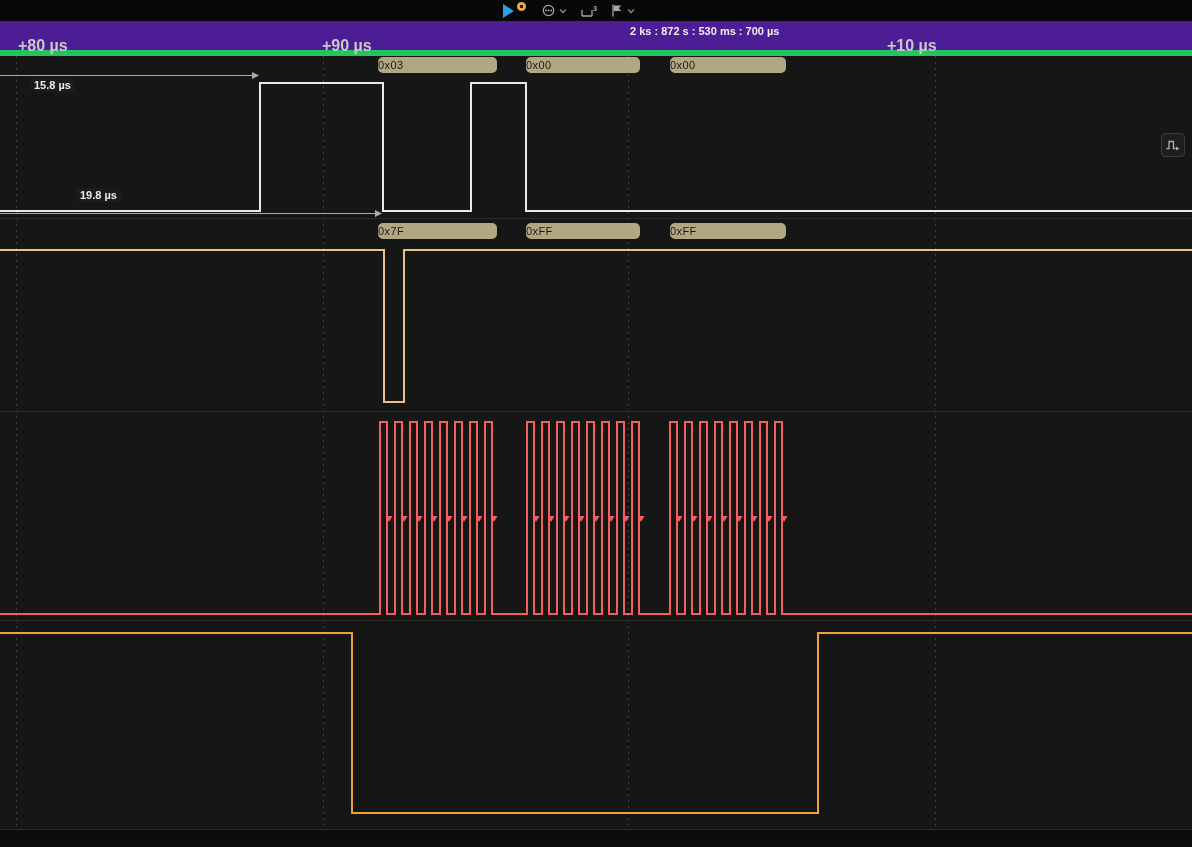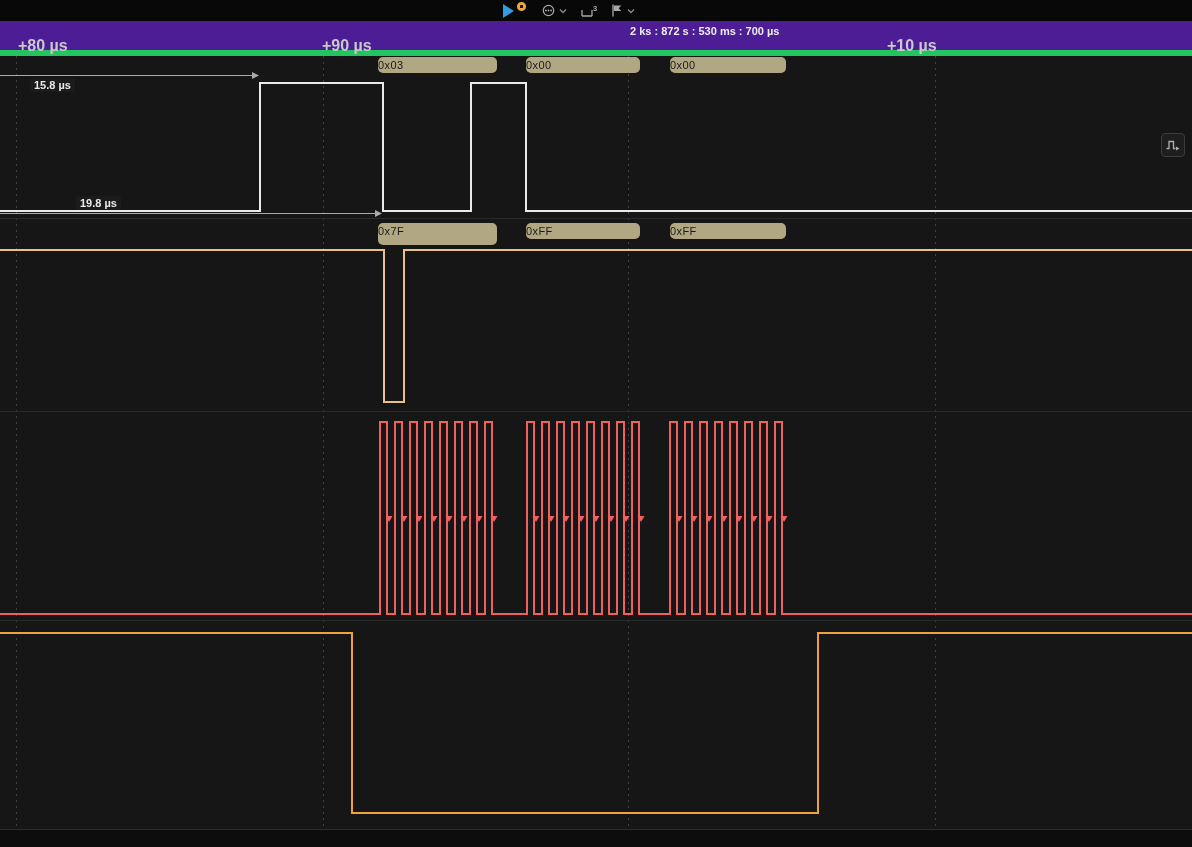"19.8 µs" div.measure-label { top: 196px -> 188px }
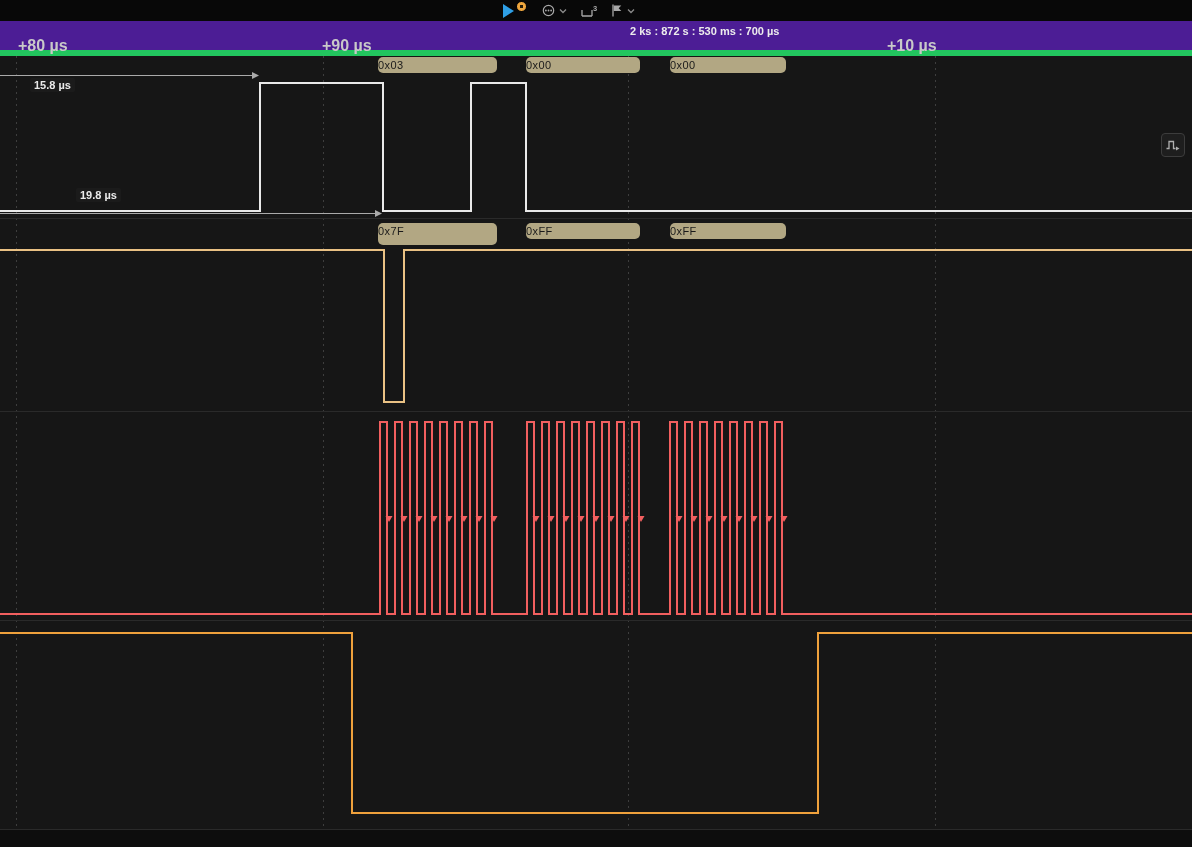"0x7F" div.anno { height: 22px -> 16px }
